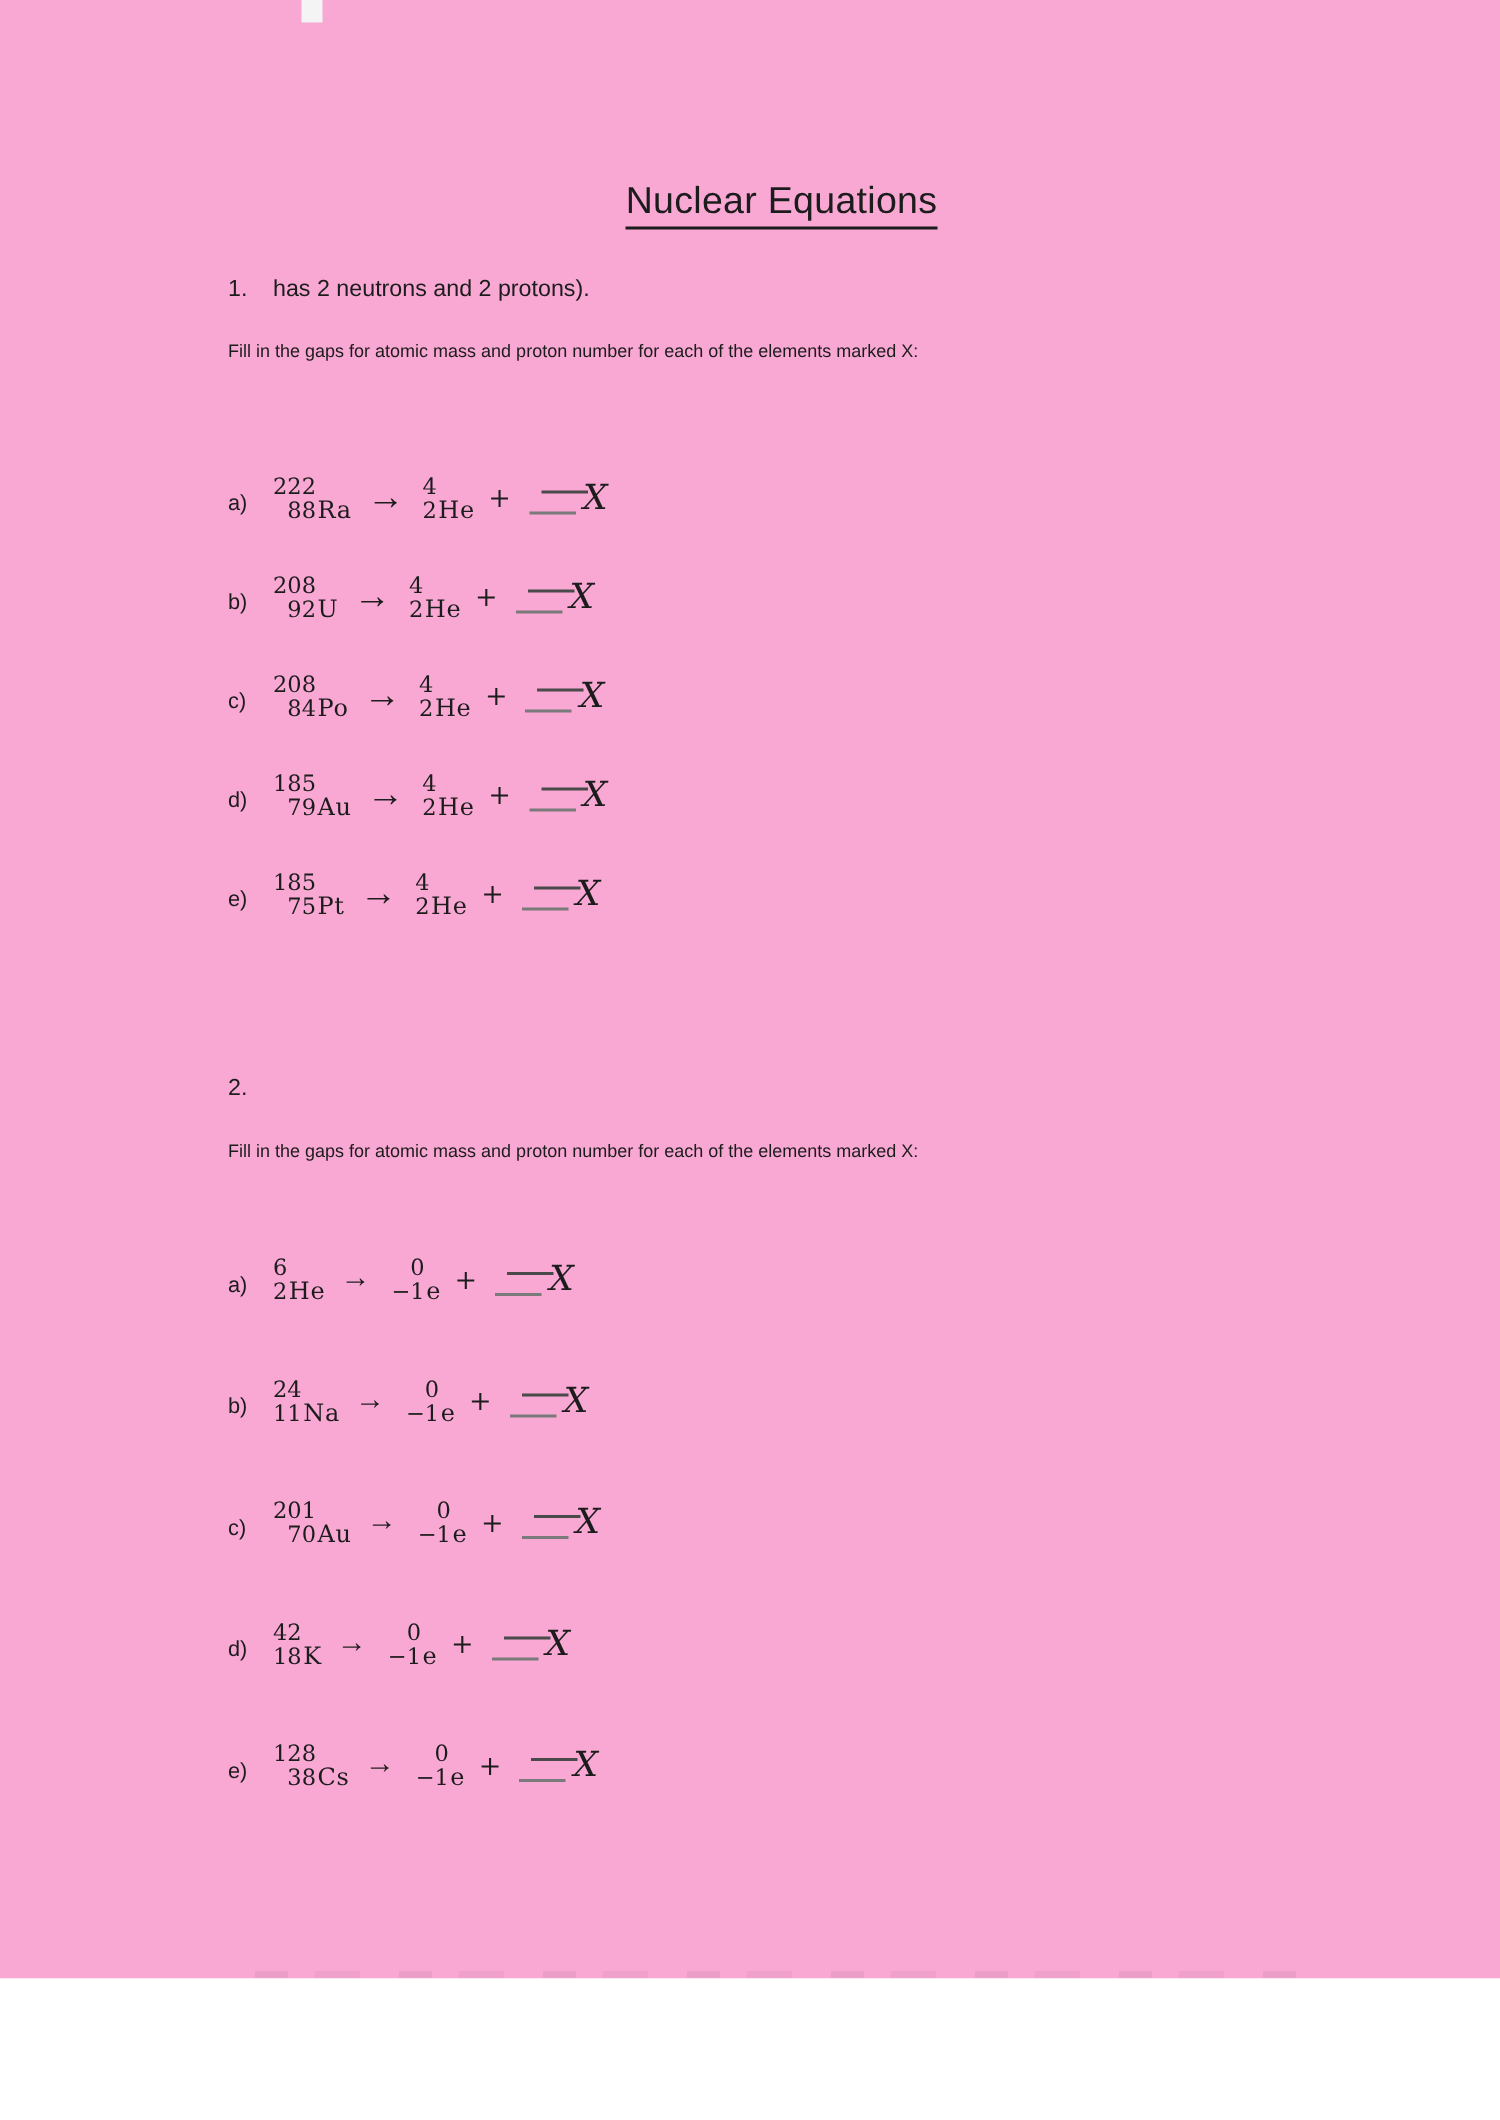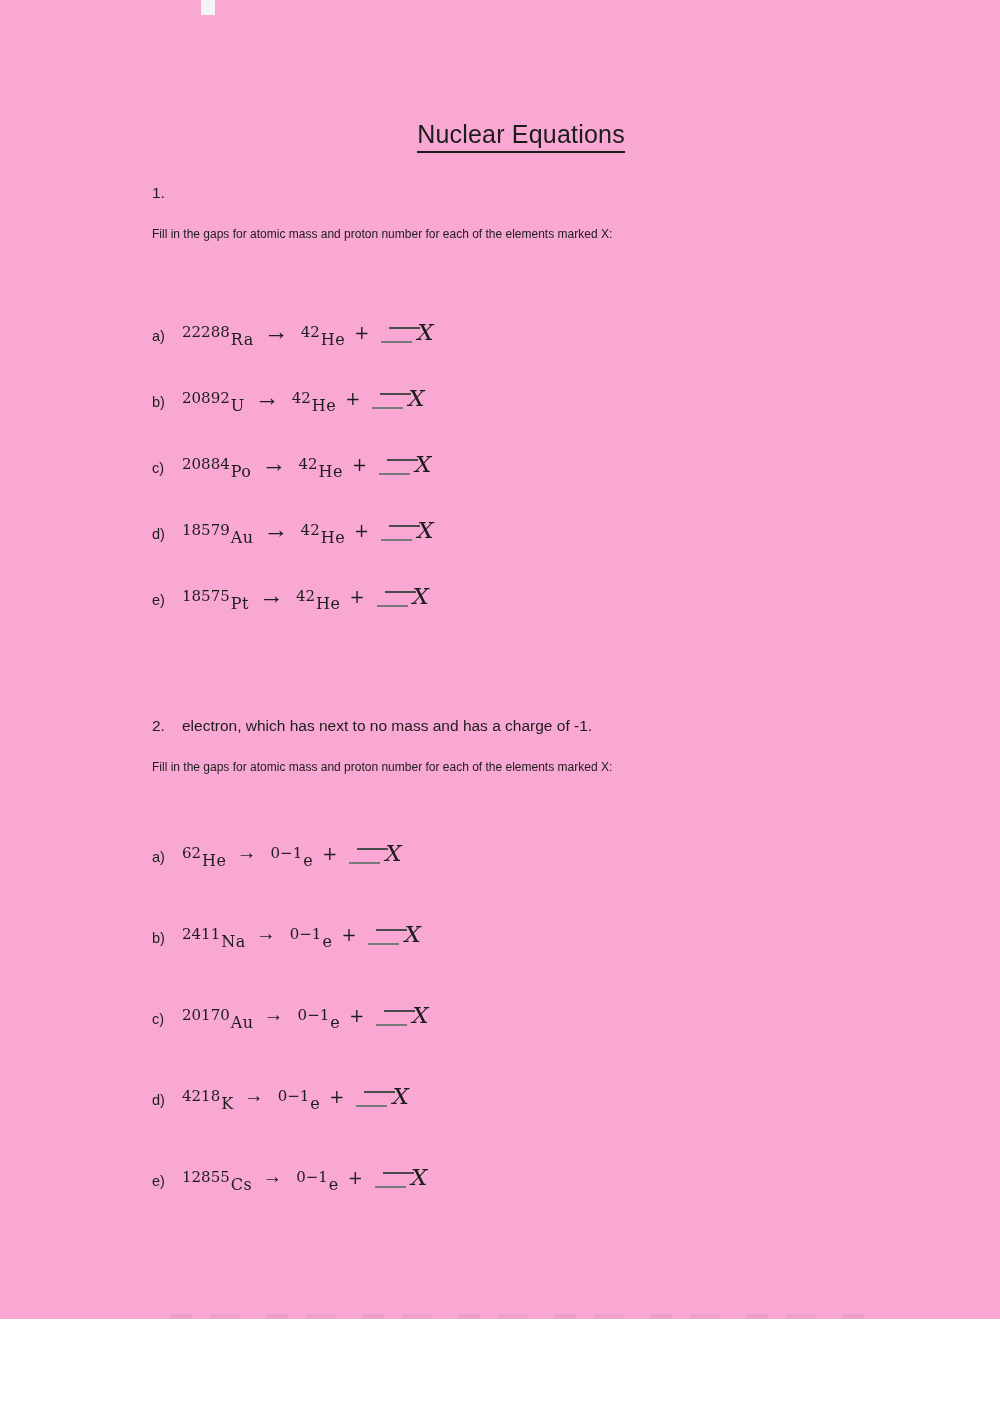"has 2 neutrons and 2" span { html: none -> <span>has 2 neutrons and 2 protons).</span> }
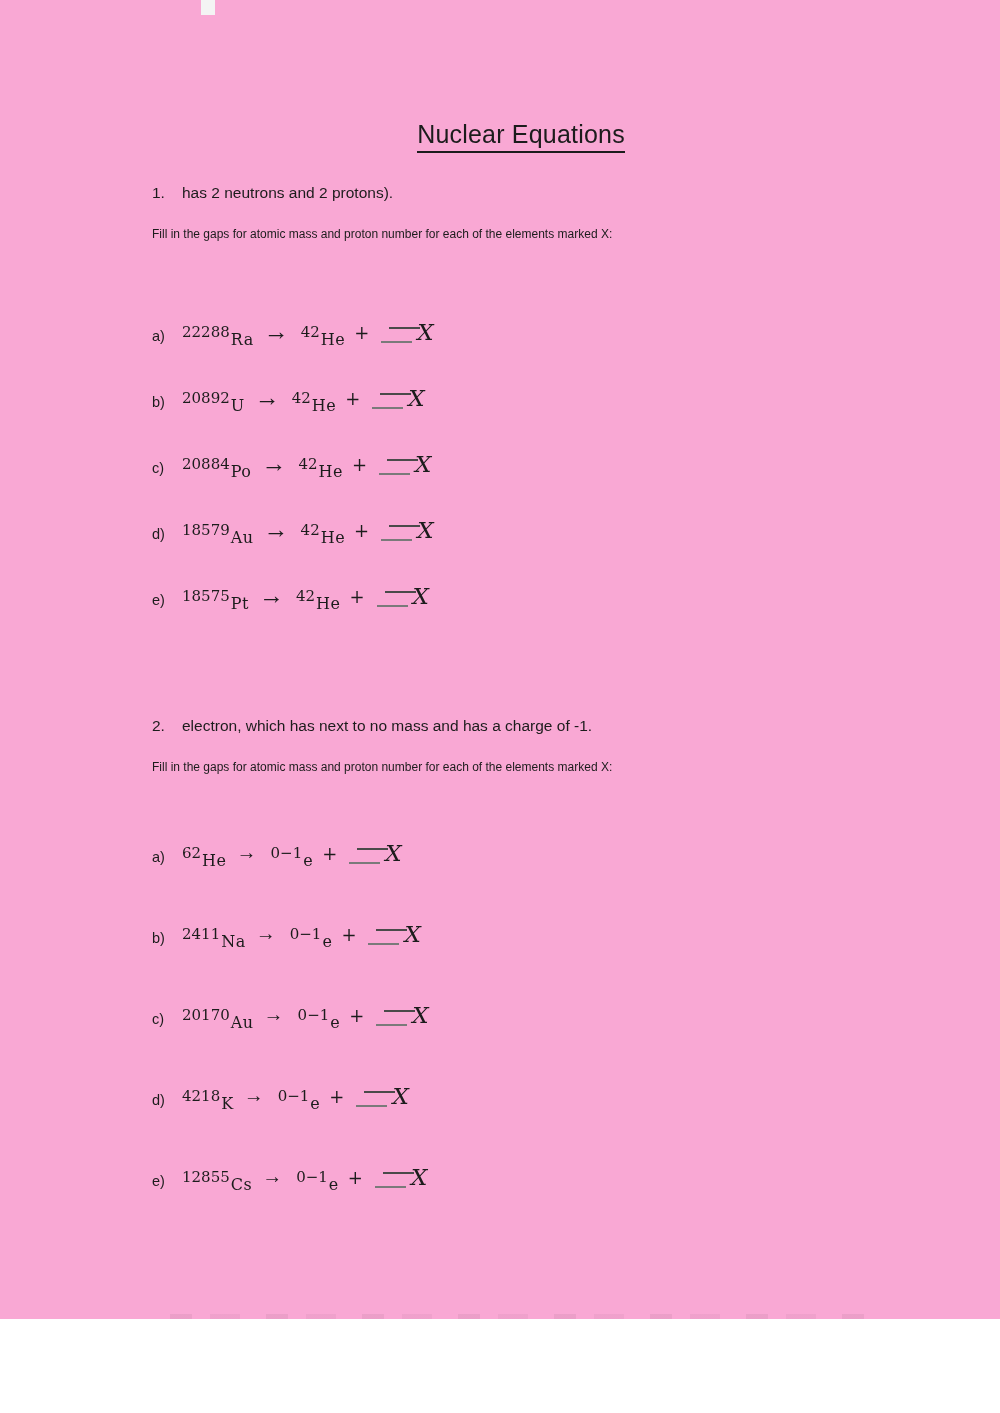"222" .stack { flex-direction: row -> column }
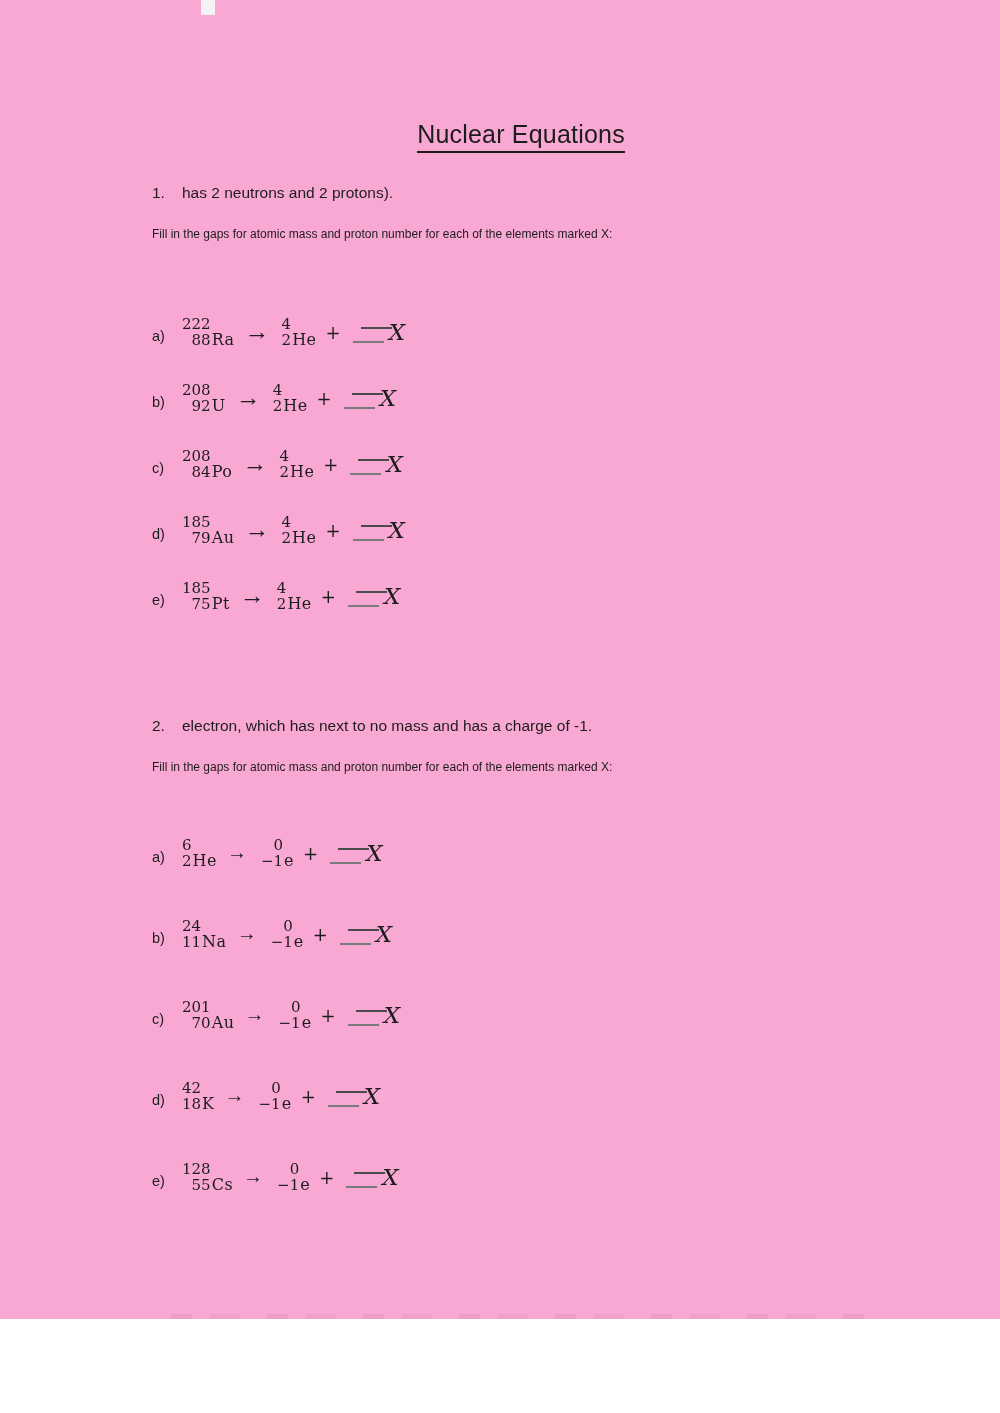"electron, which has next to" span { html: <span>electron, which has next to no mass and has a charge of -1.</span> -> none }
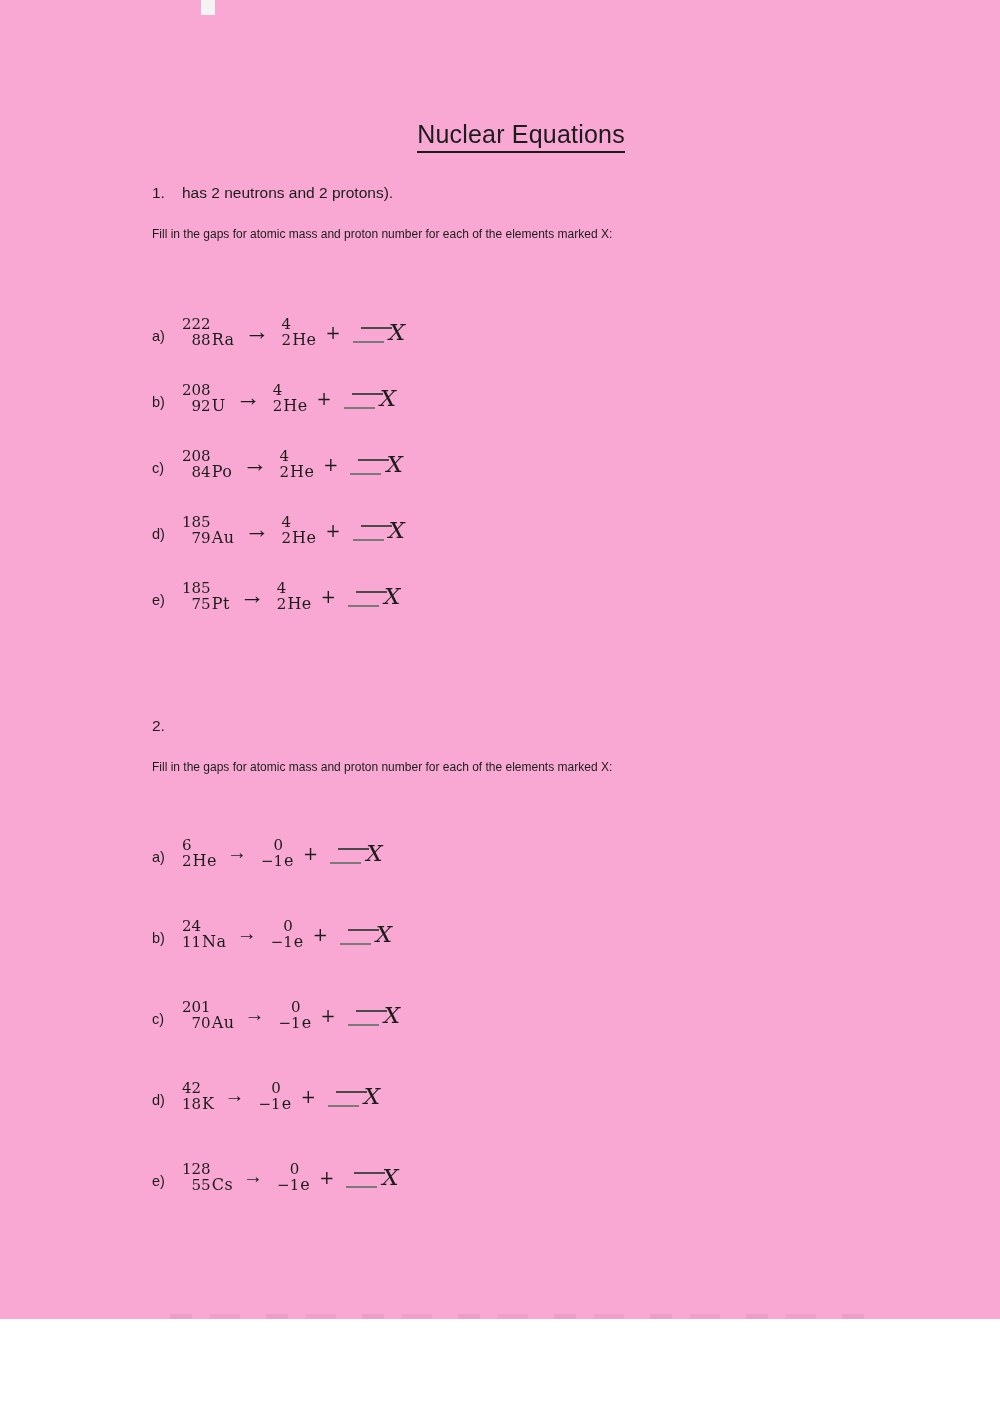"55" span { text: 55 -> 38 }
